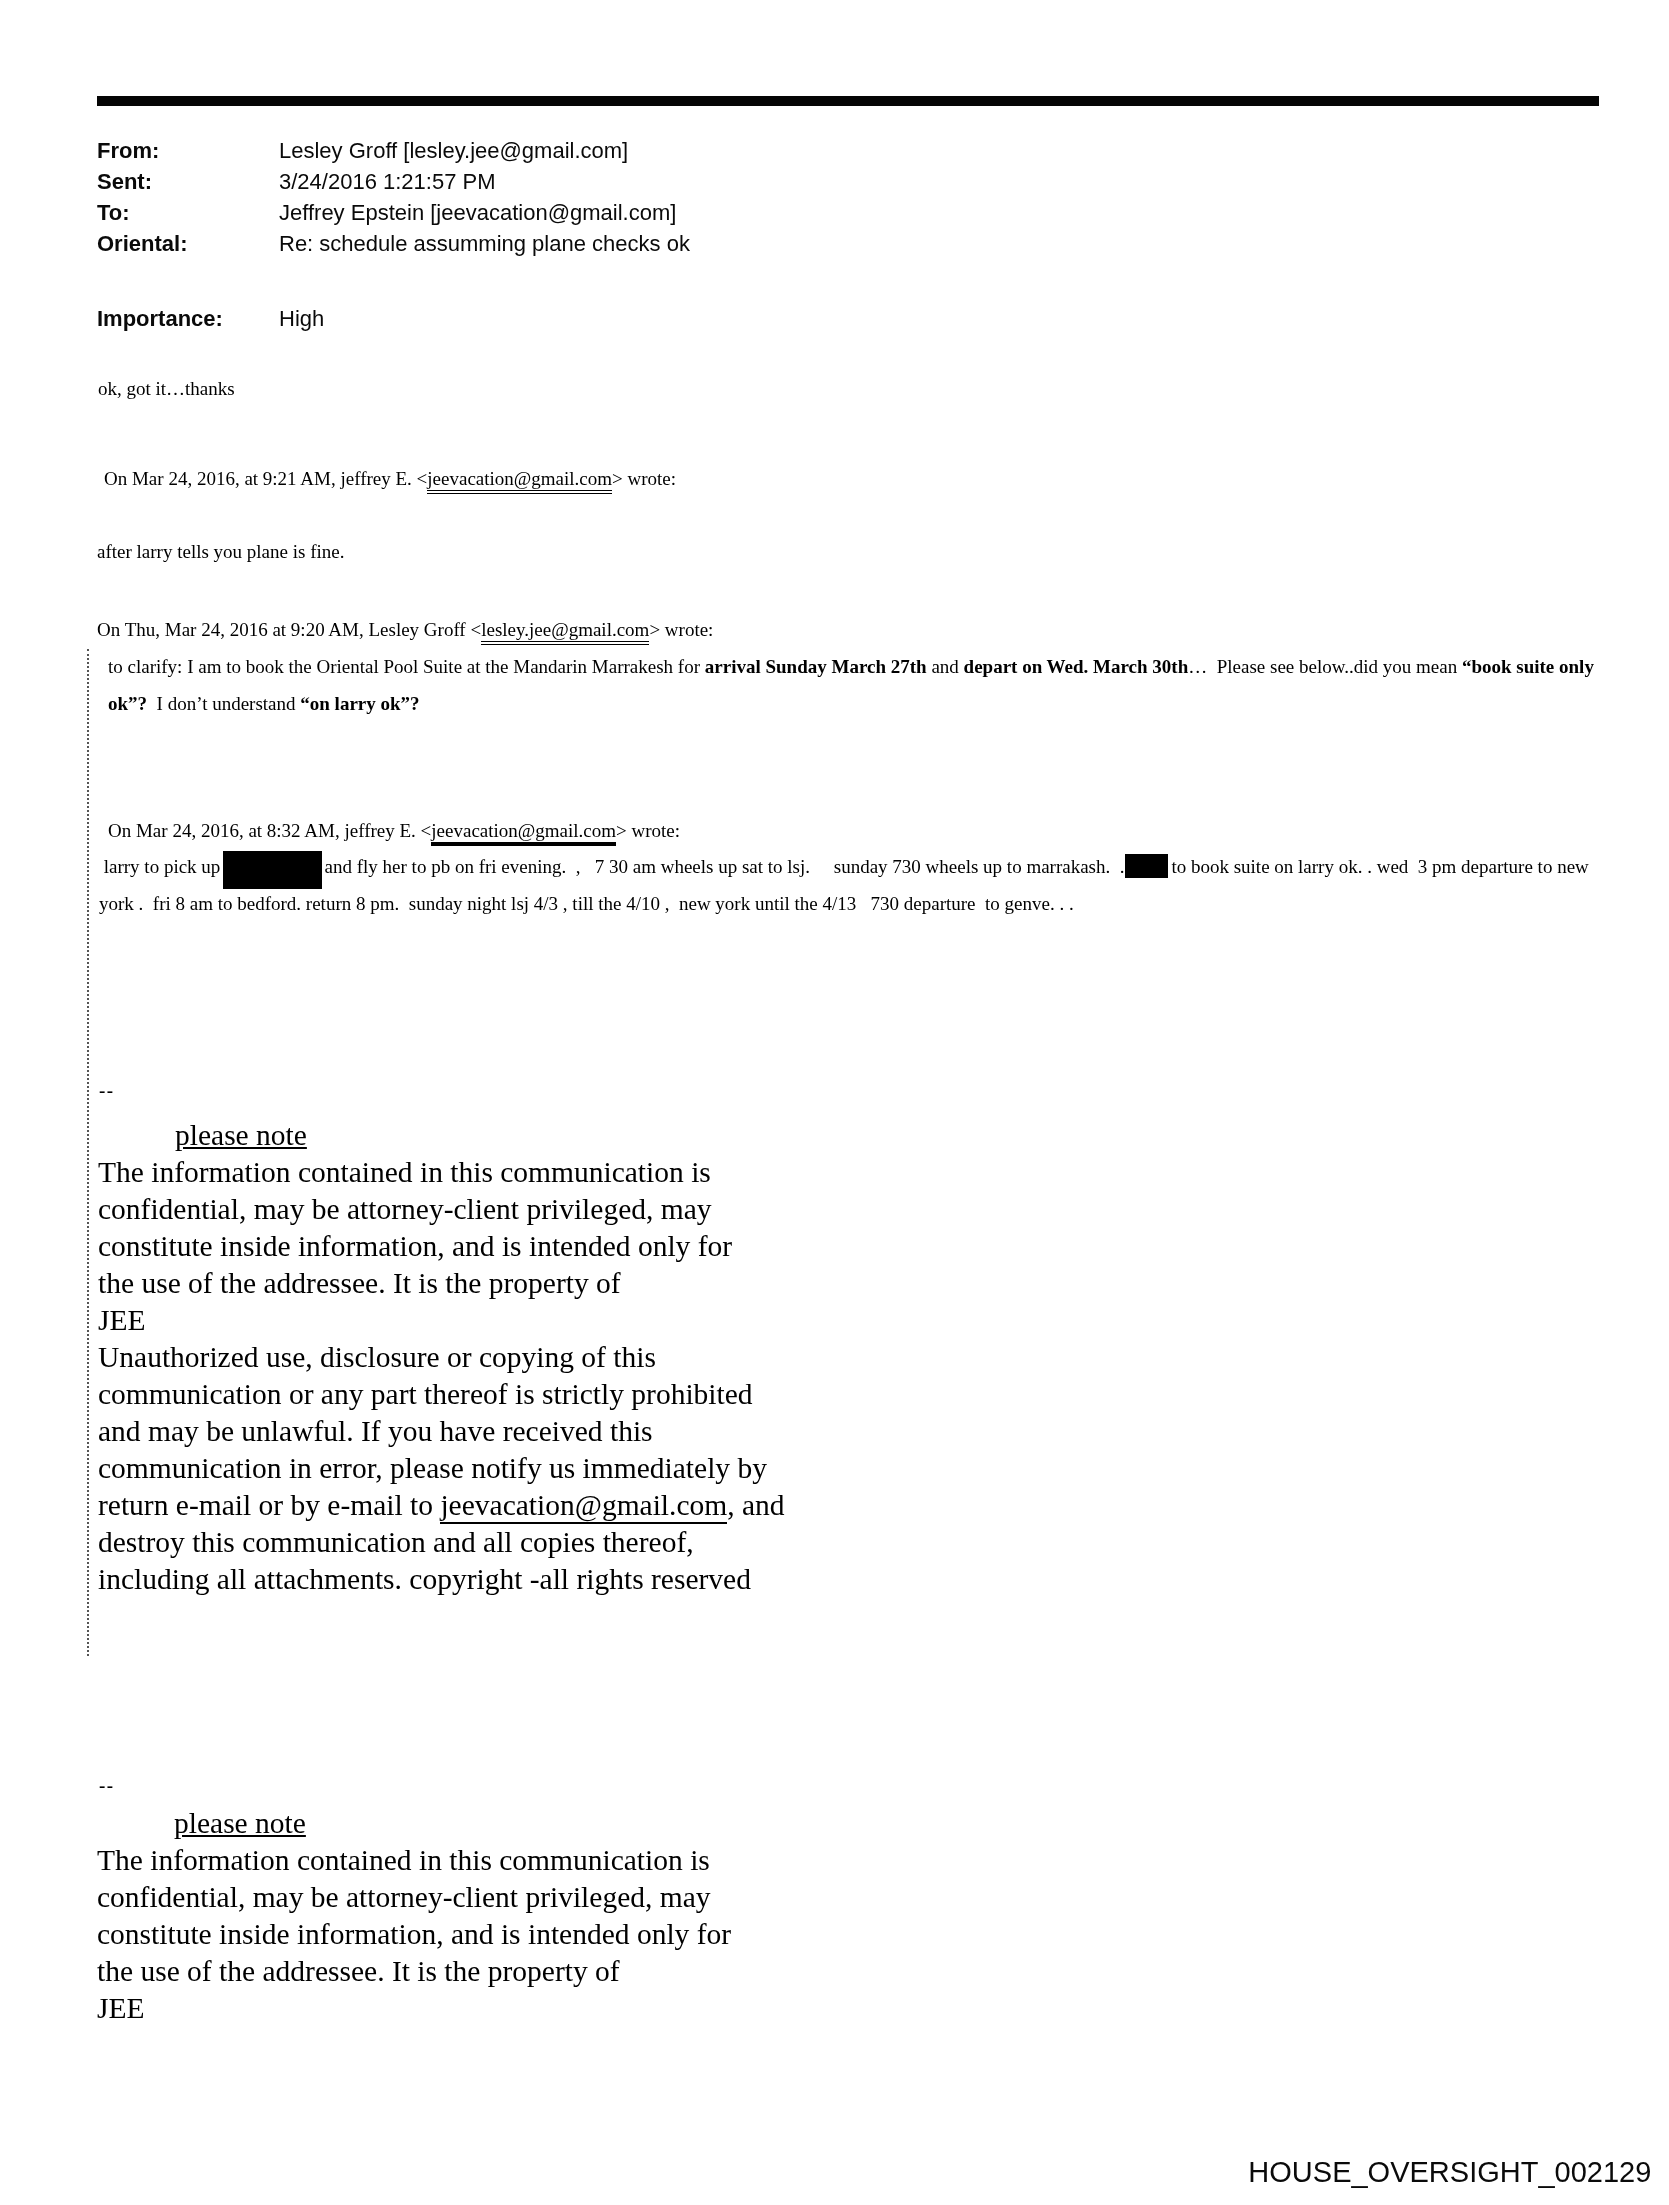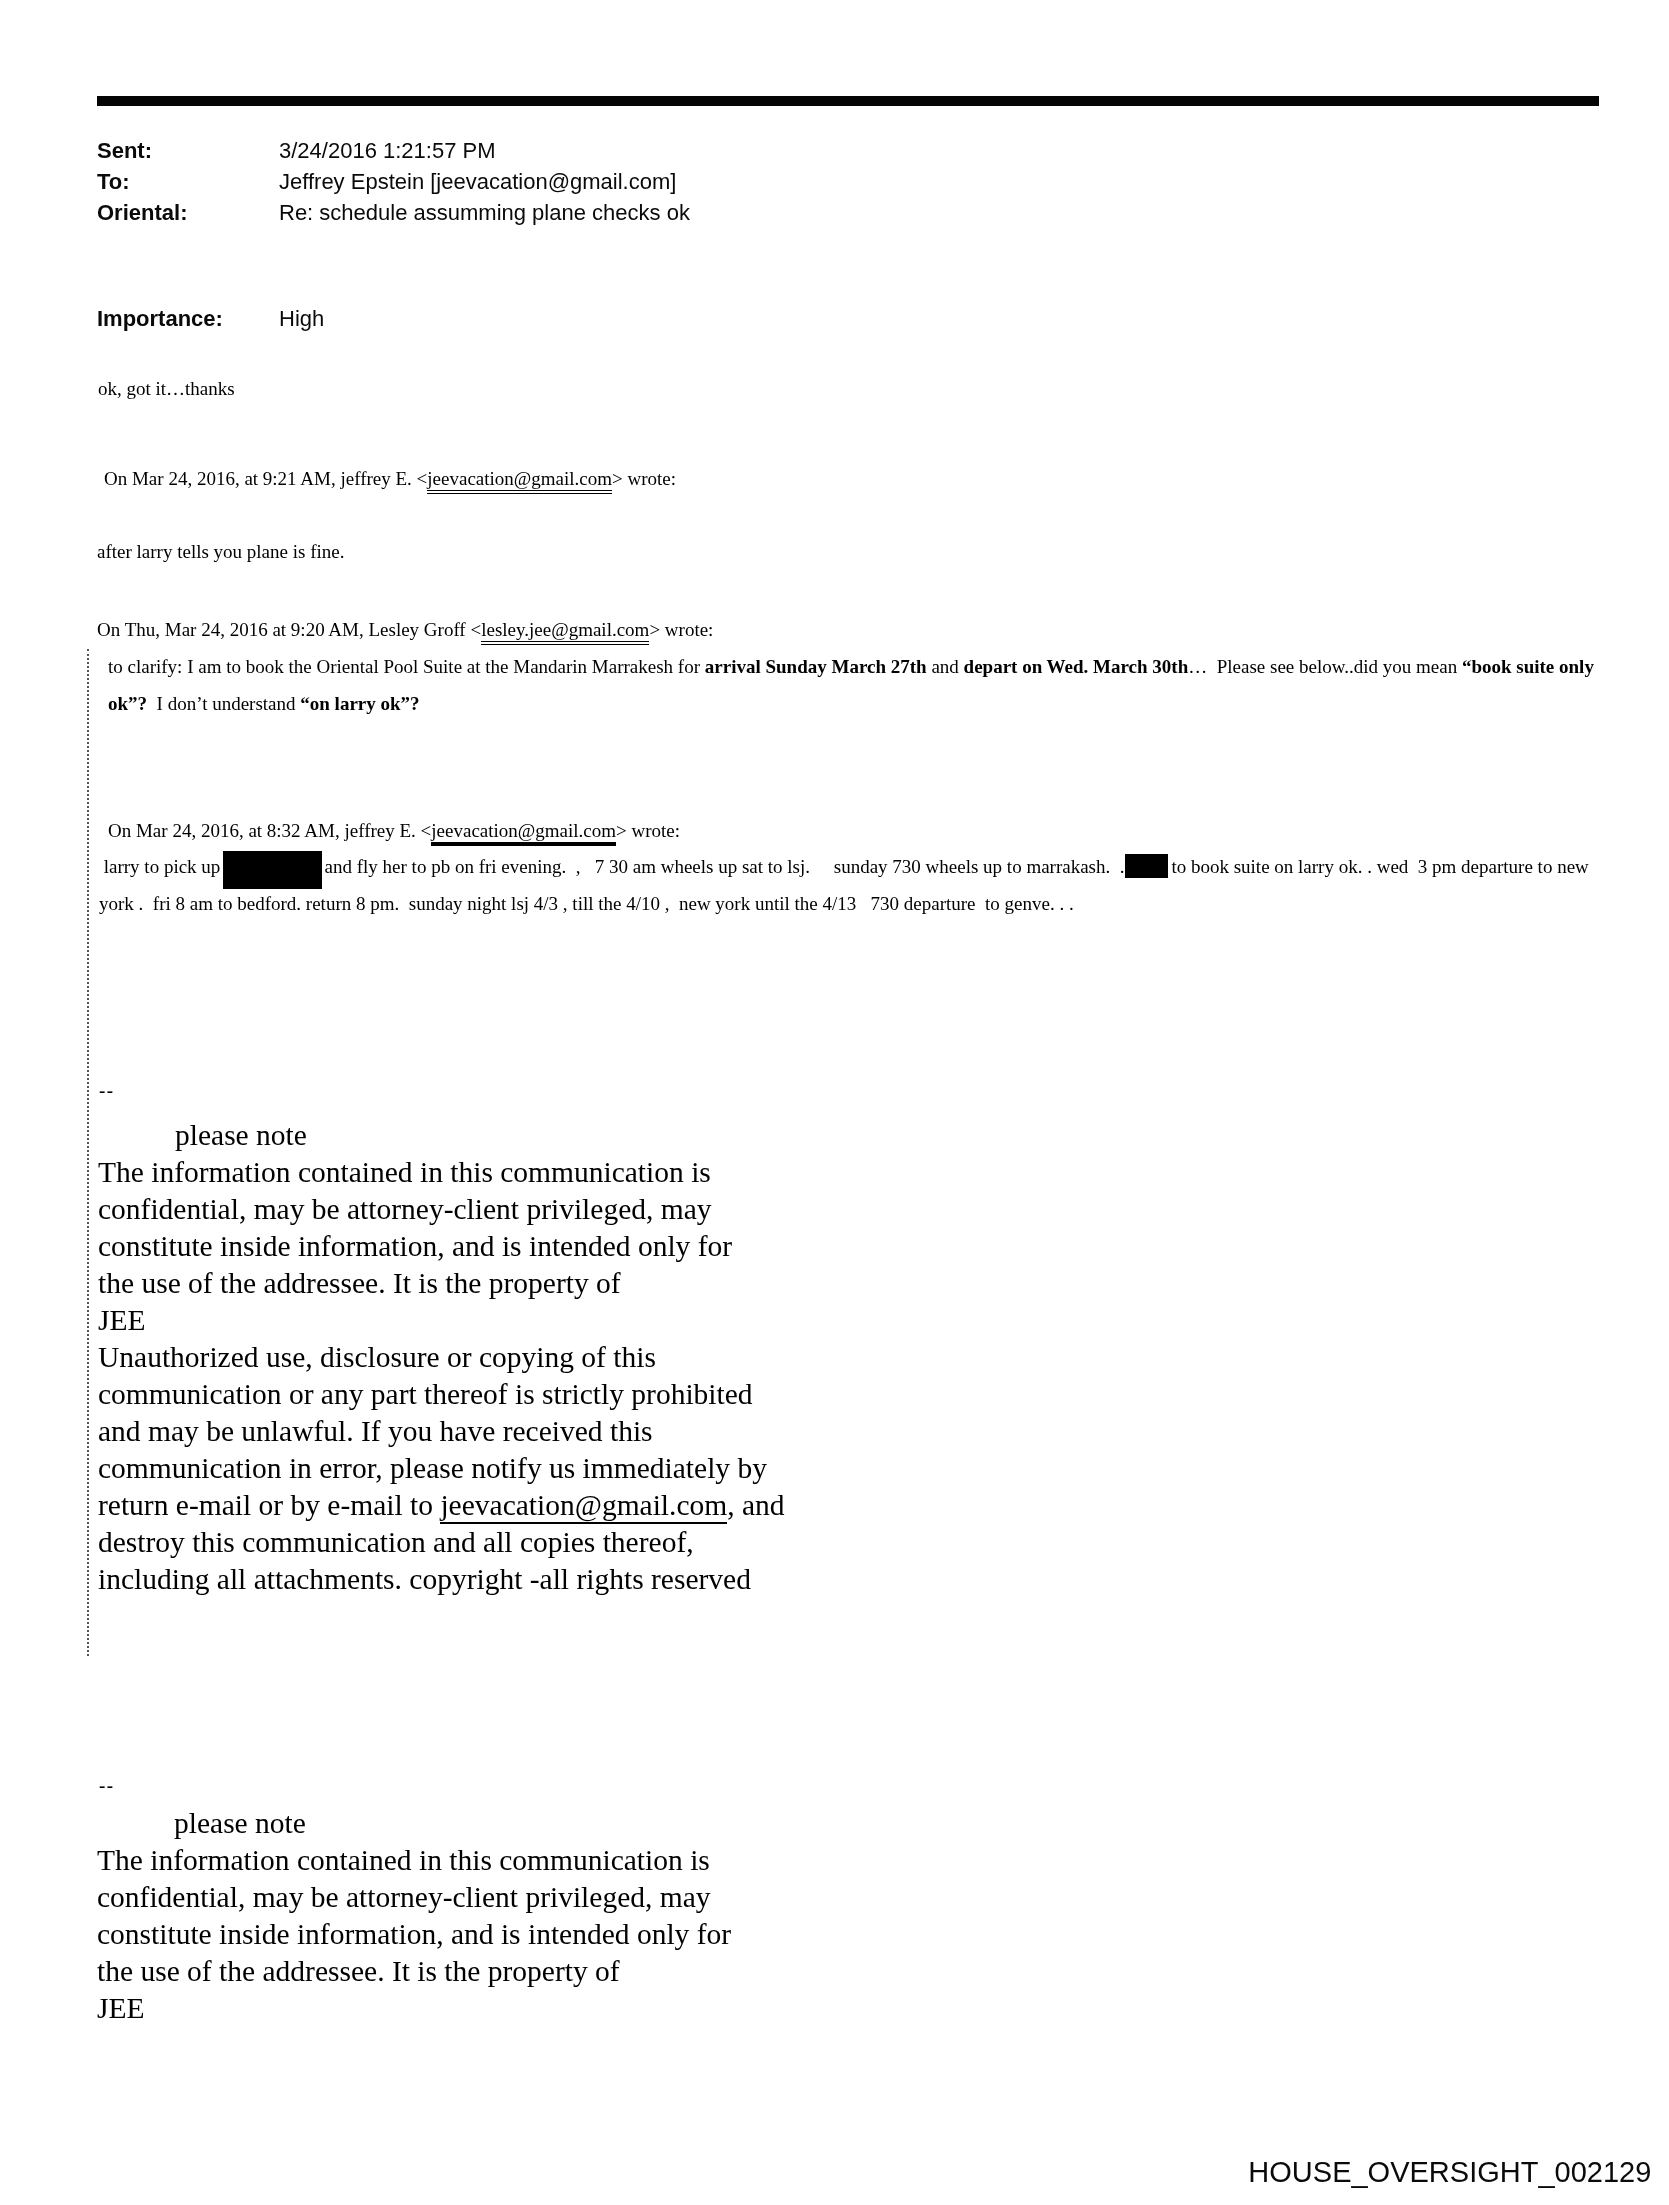"From:" div.hrow { html: none -> <div> <span>From:</span> <span>Lesley Groff [lesley.jee@gmail.com]</span> </div> }
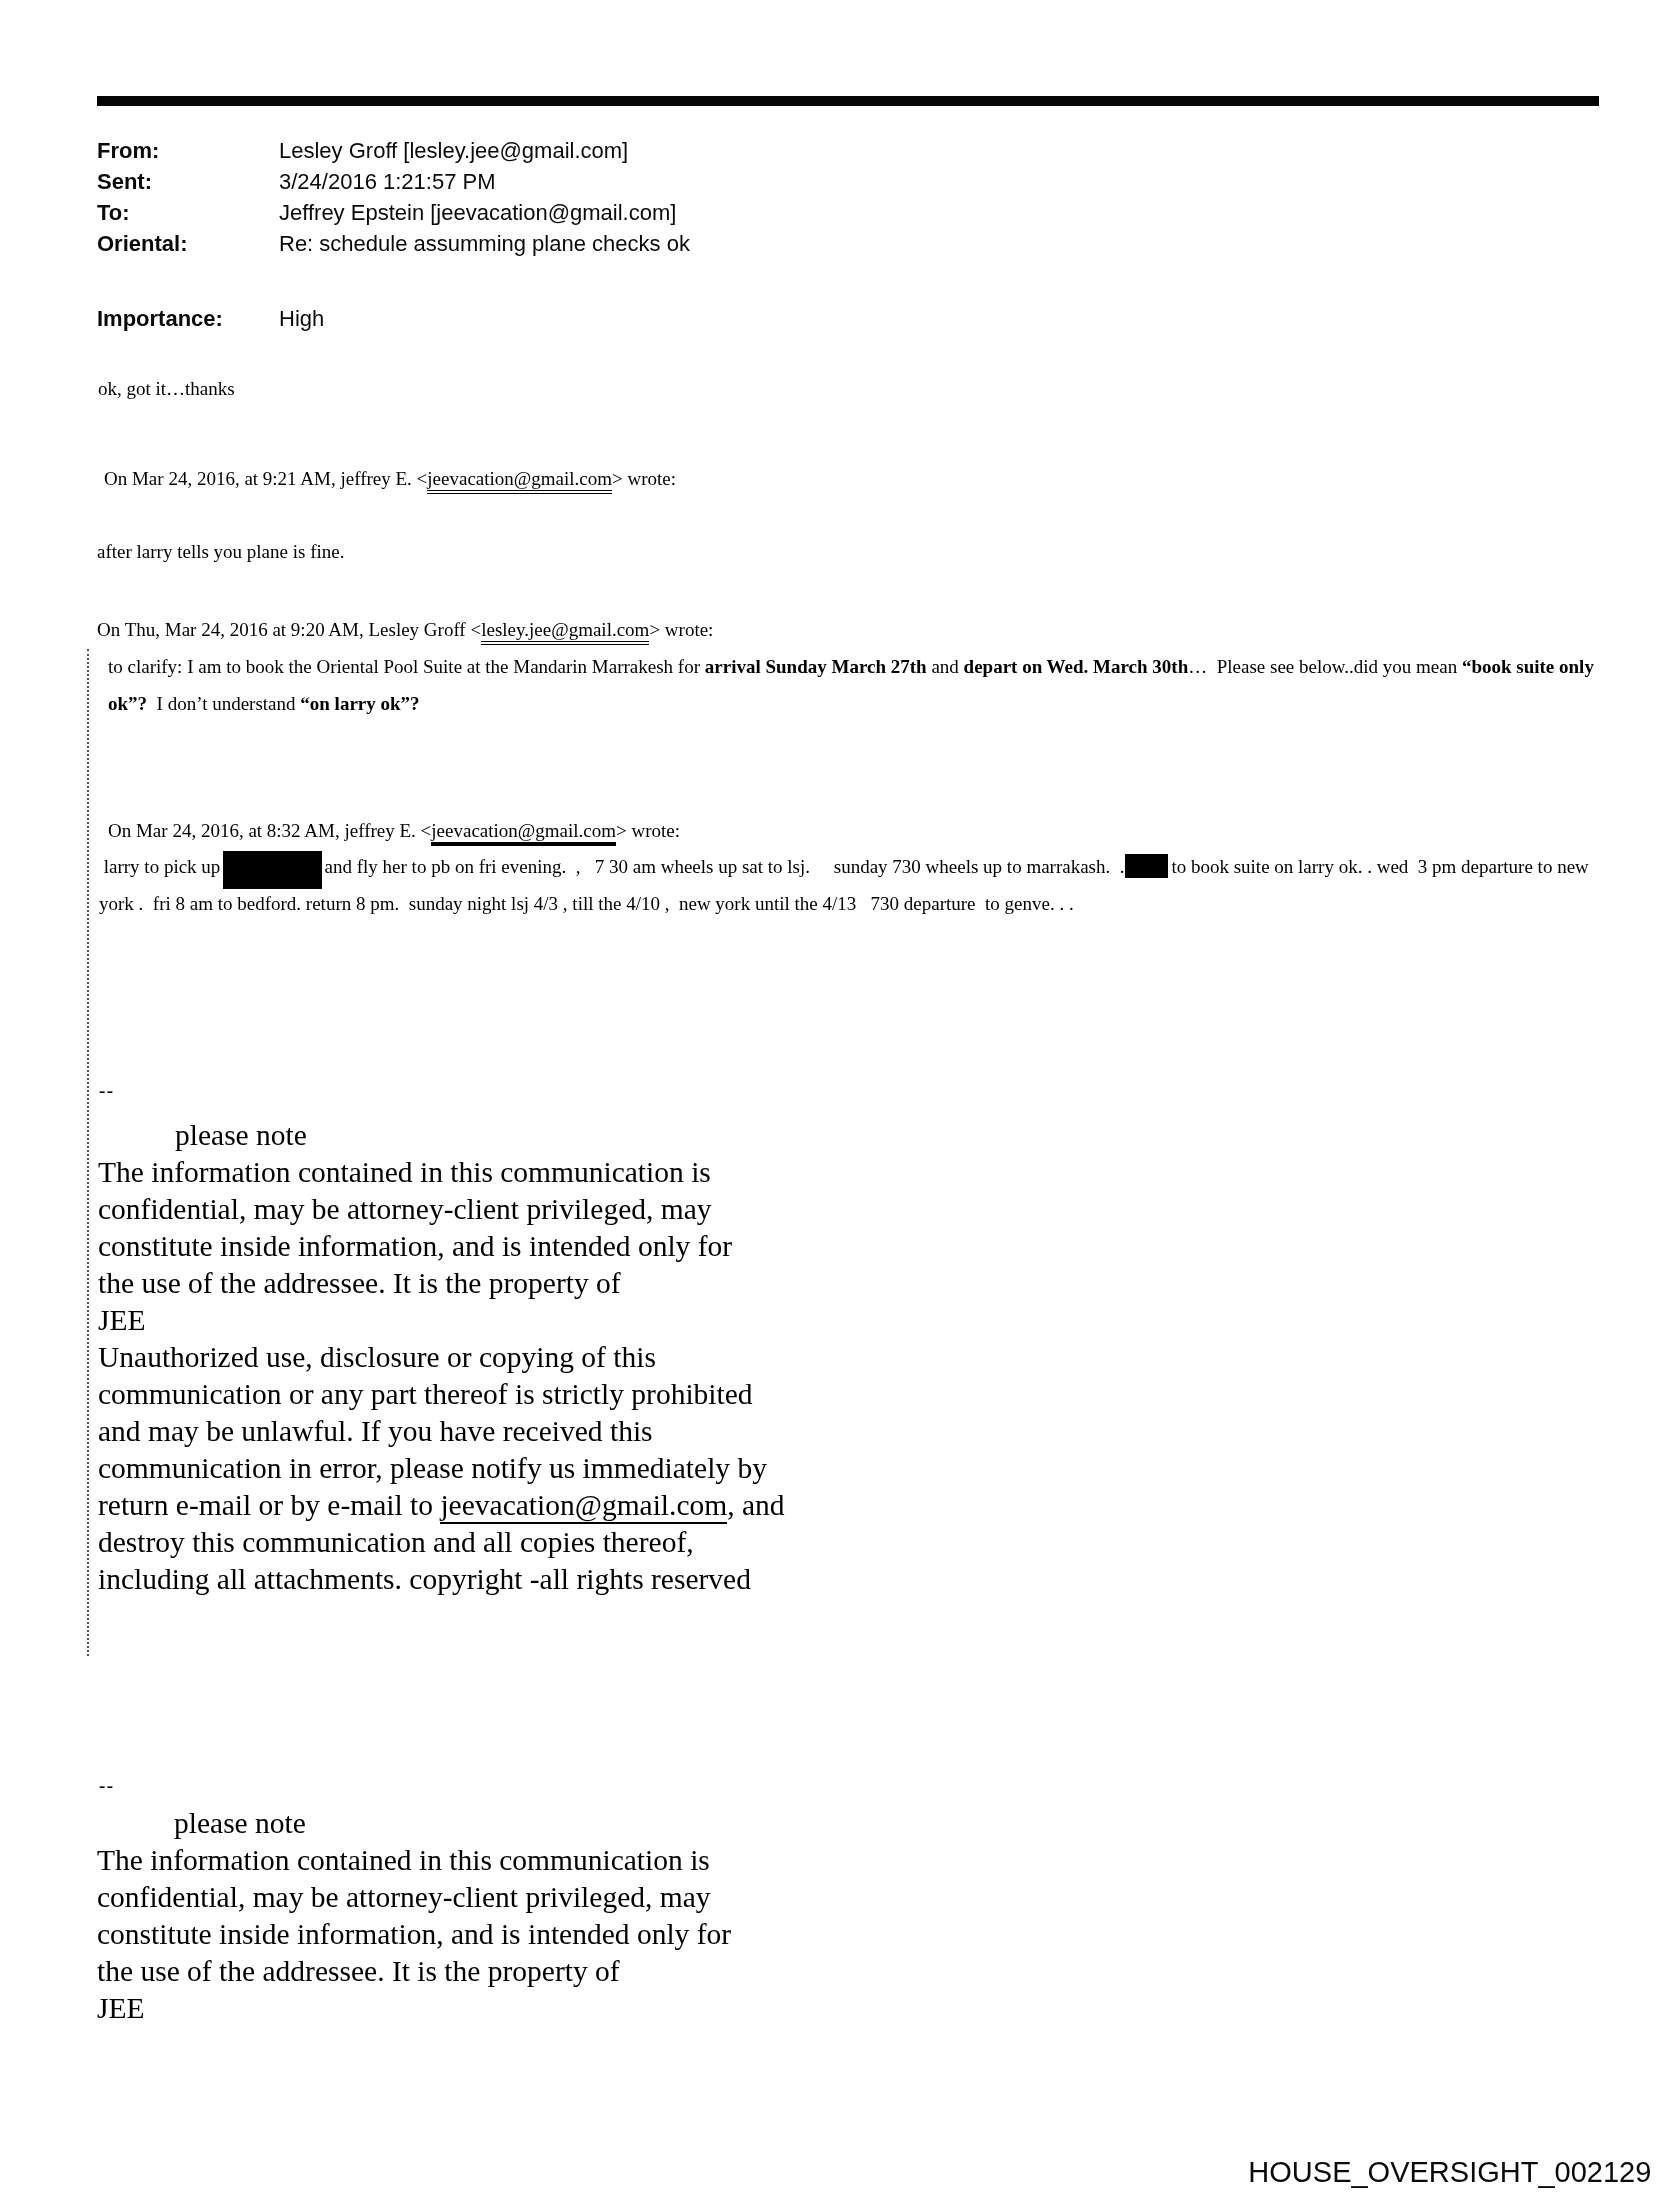"please note" .note { text-decoration: none -> underline }
